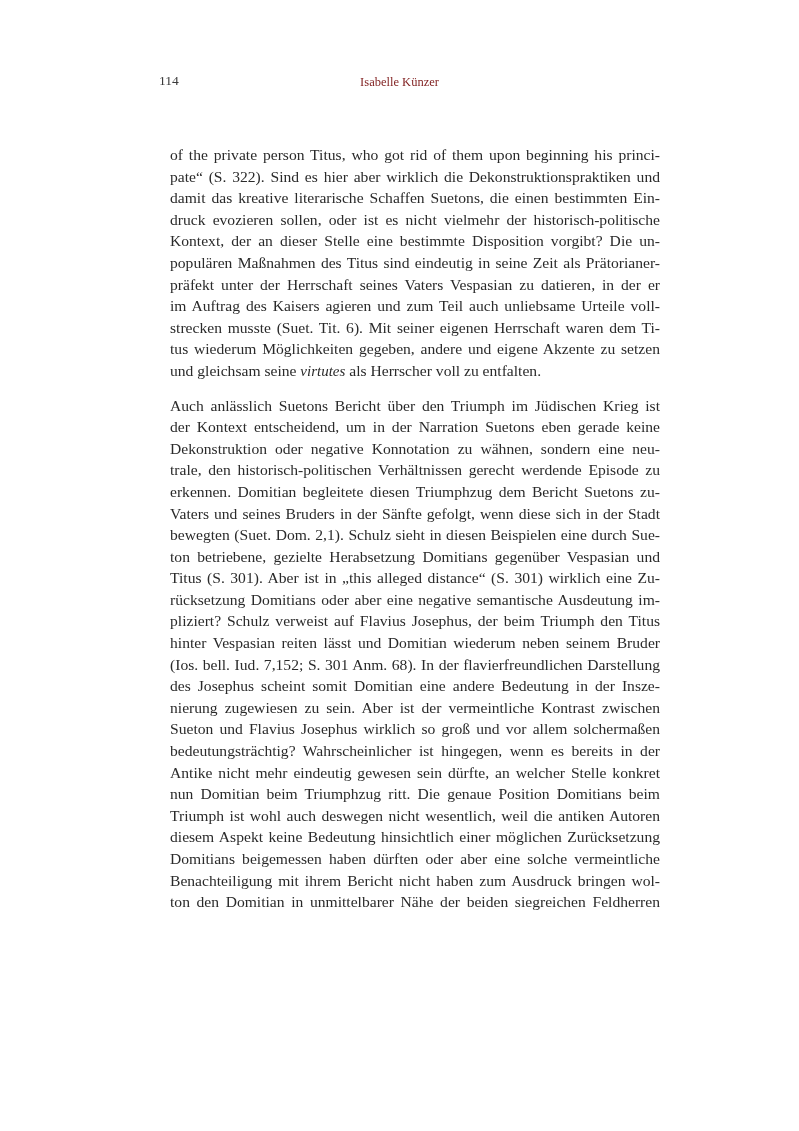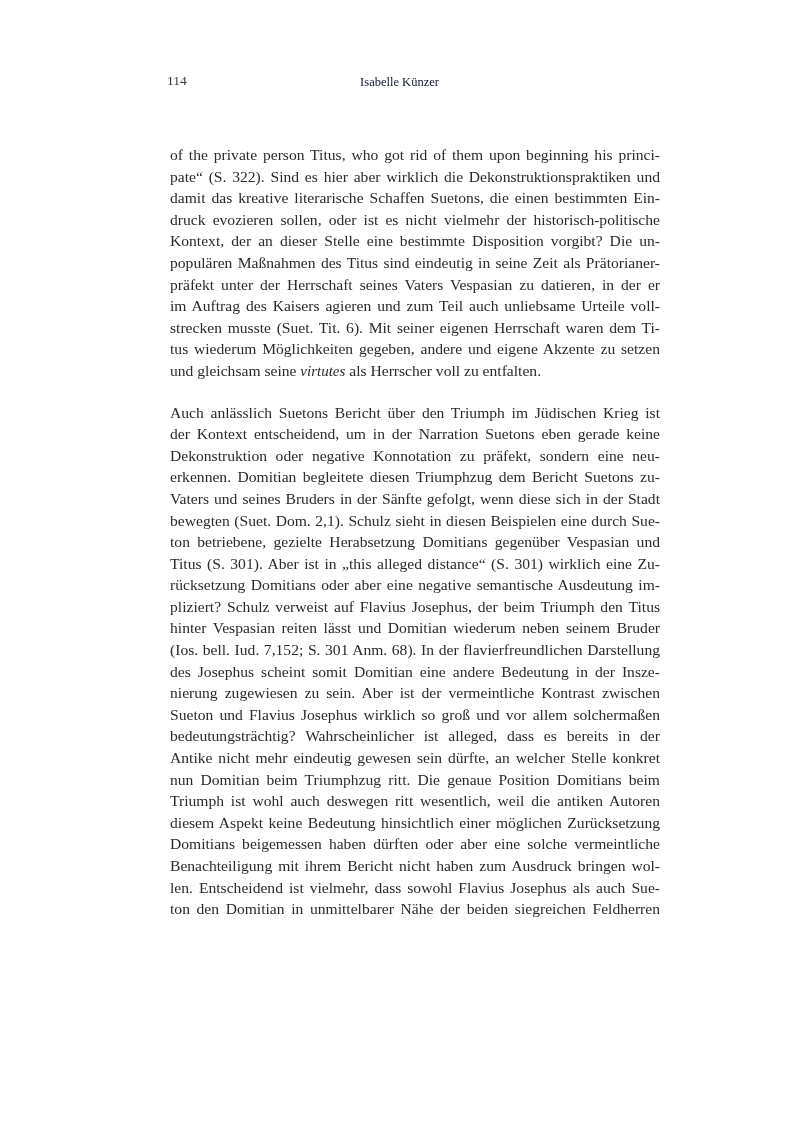"114" .page-number { left: 167px -> 159px }
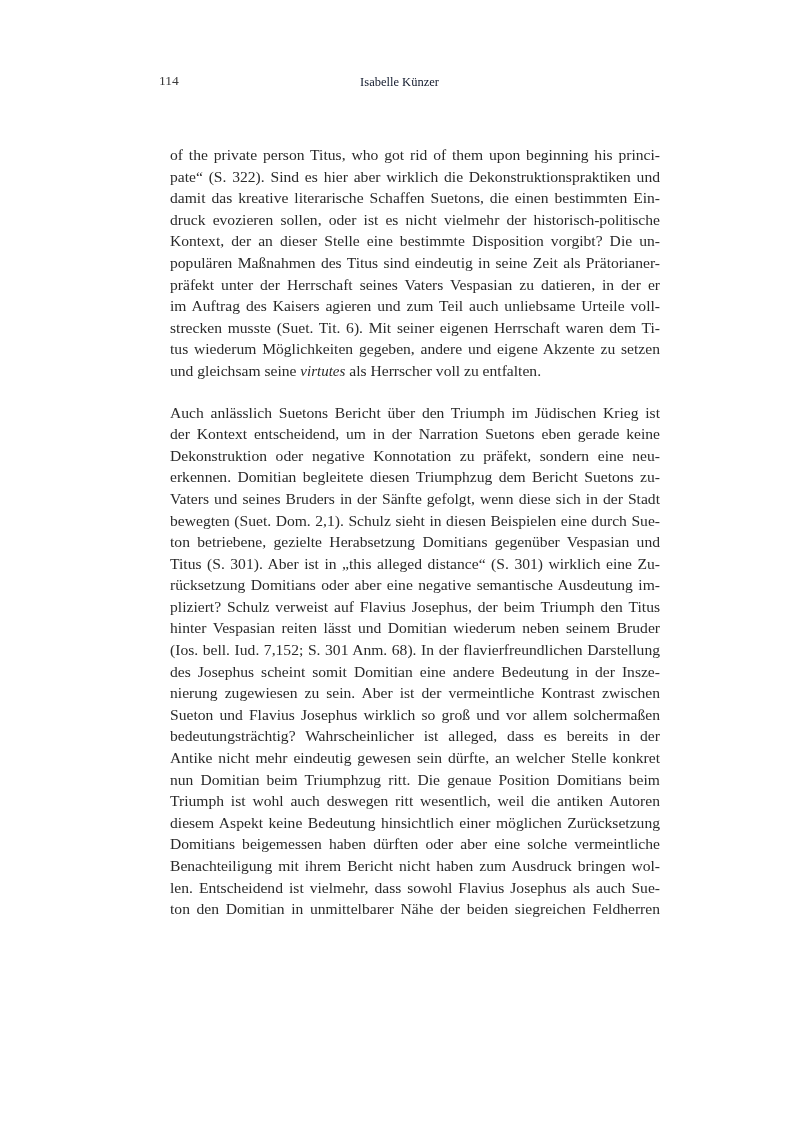"Isabelle Künzer" .running-head { color: #0f172a -> #7f1d1d }
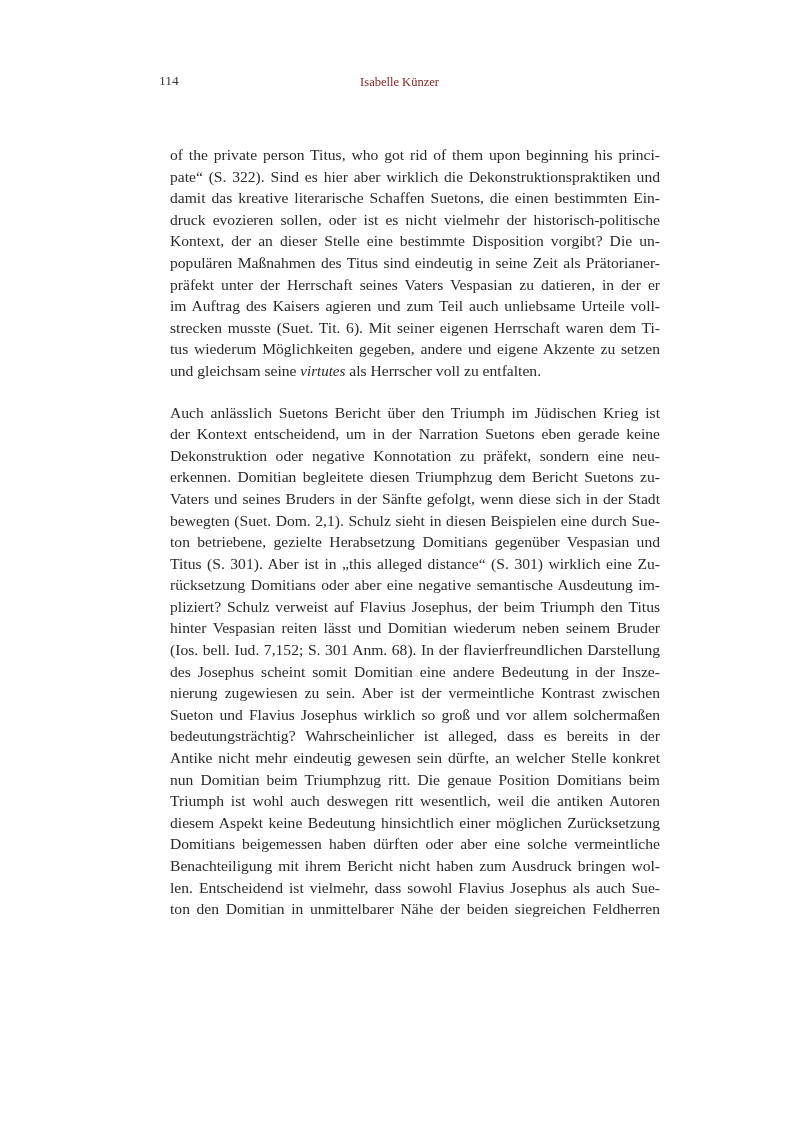"Auch anlässlich Suetons Bericht über" .para + .para { margin-top: 20px -> 13px }
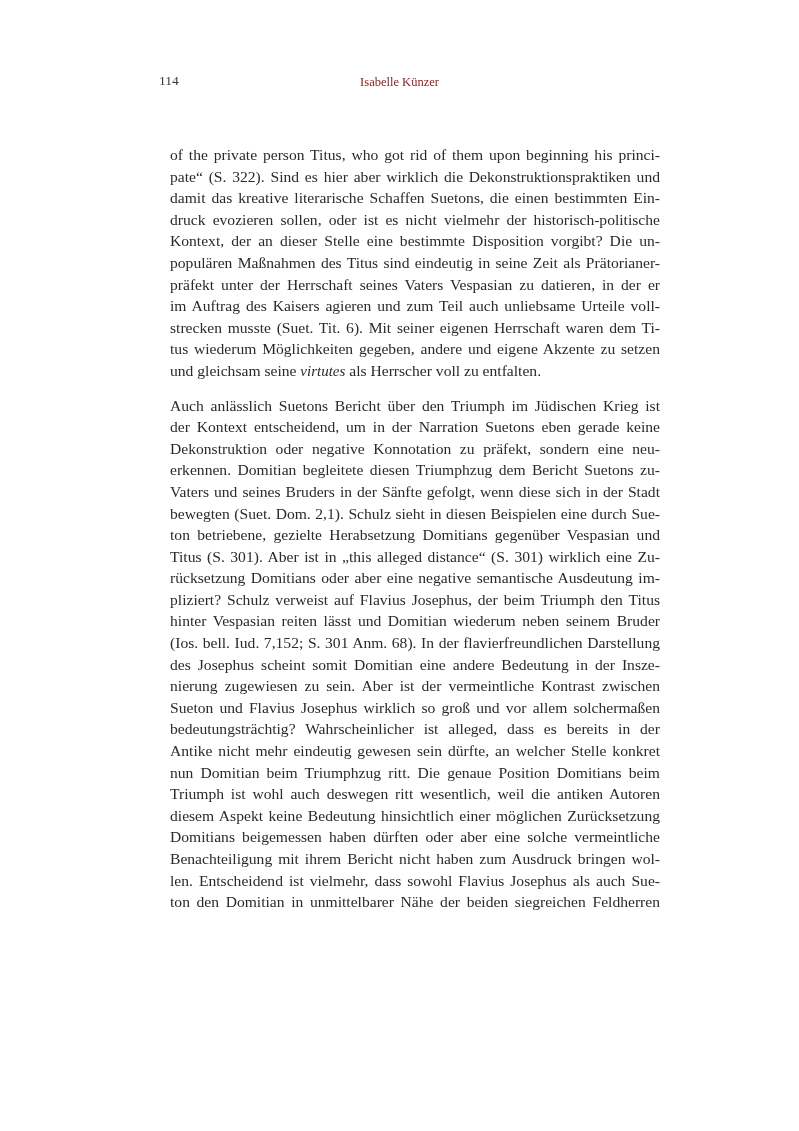"Dekonstruktion oder negative Konnotation" span.line { text: präfekt -> wähnen }
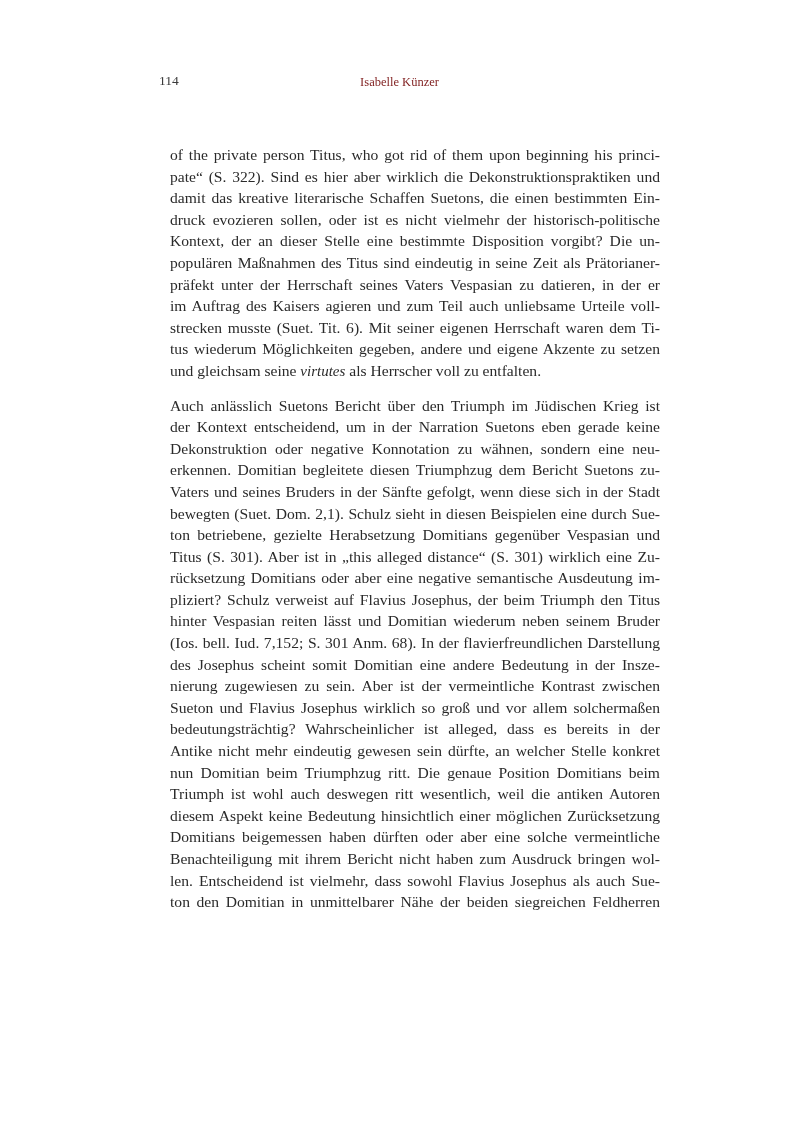"trale, den historisch-politischen" span.line { html: none -> <span>trale, den historisch-politischen Verhältnissen gerecht werdende Episode zu</span> }
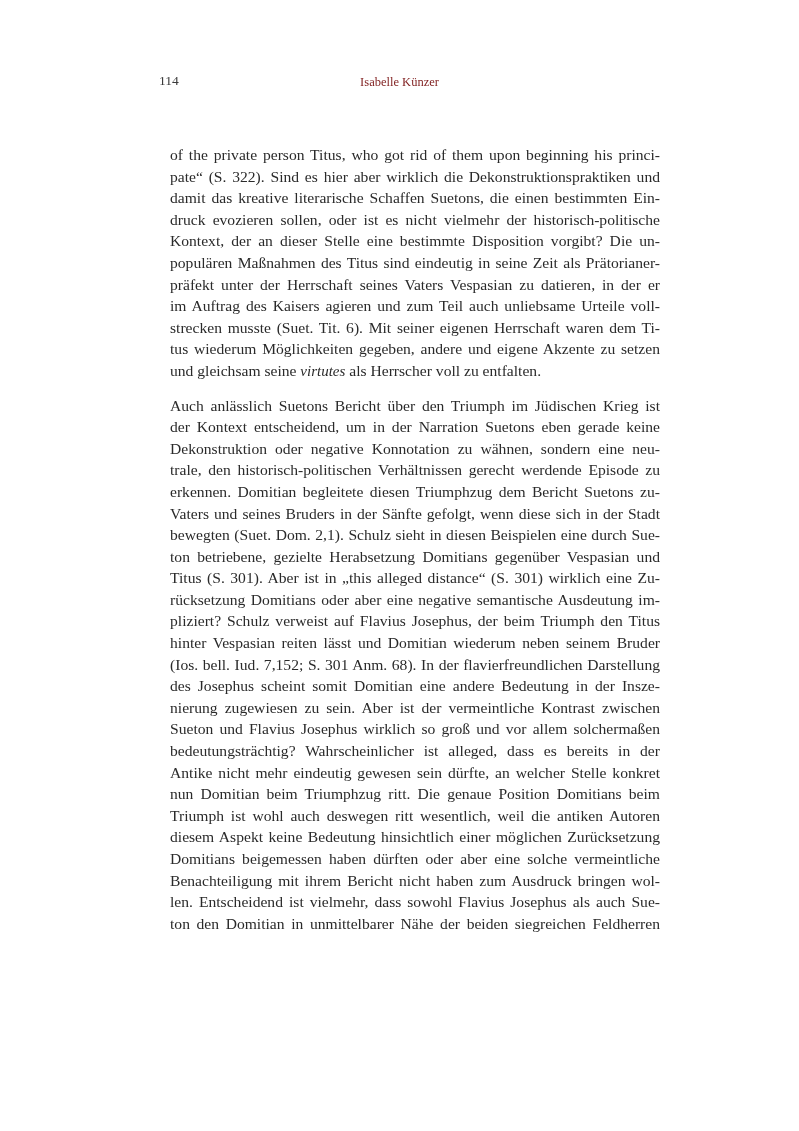"bedeutungsträchtig? Wahrscheinlicher ist" span.line { text: alleged, dass -> hingegen, wenn }
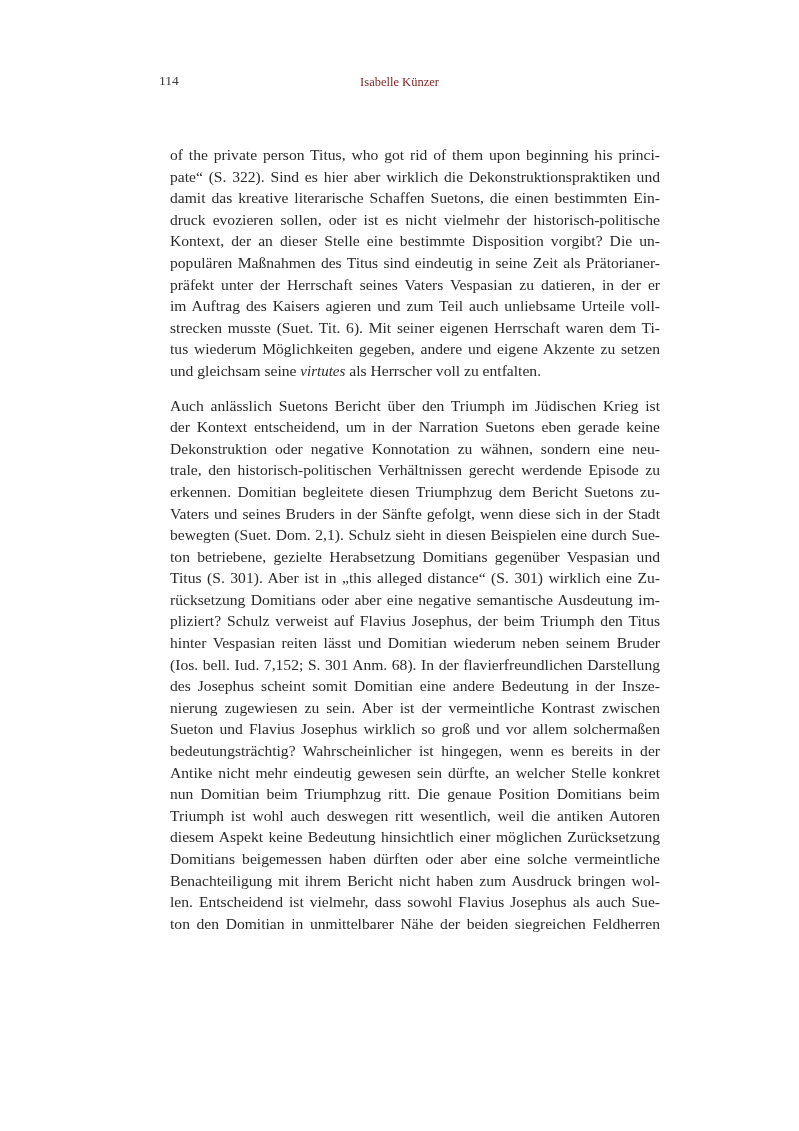"Triumph ist wohl auch deswegen" span.line { text: ritt -> nicht }
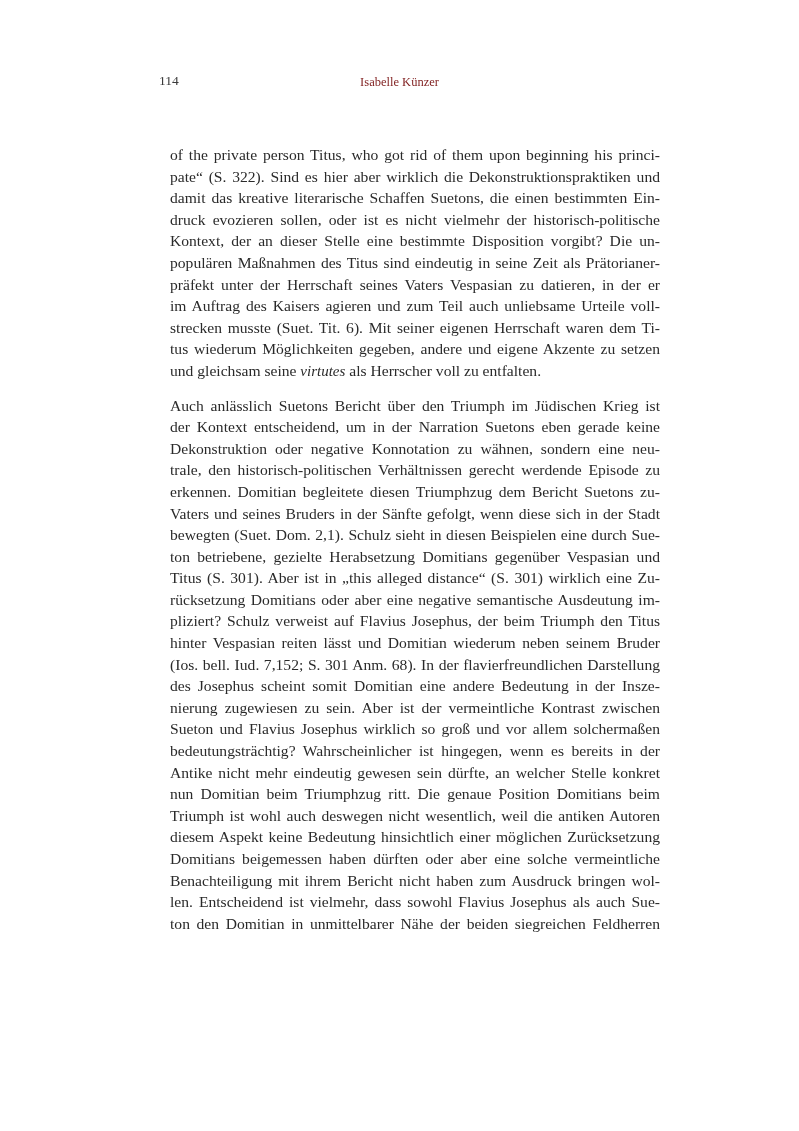"len. Entscheidend ist vielmehr, dass" span.line { html: <span>len. Entscheidend ist vielmehr, dass sowohl Flavius Josephus als auch Sue-</span> -> none }
